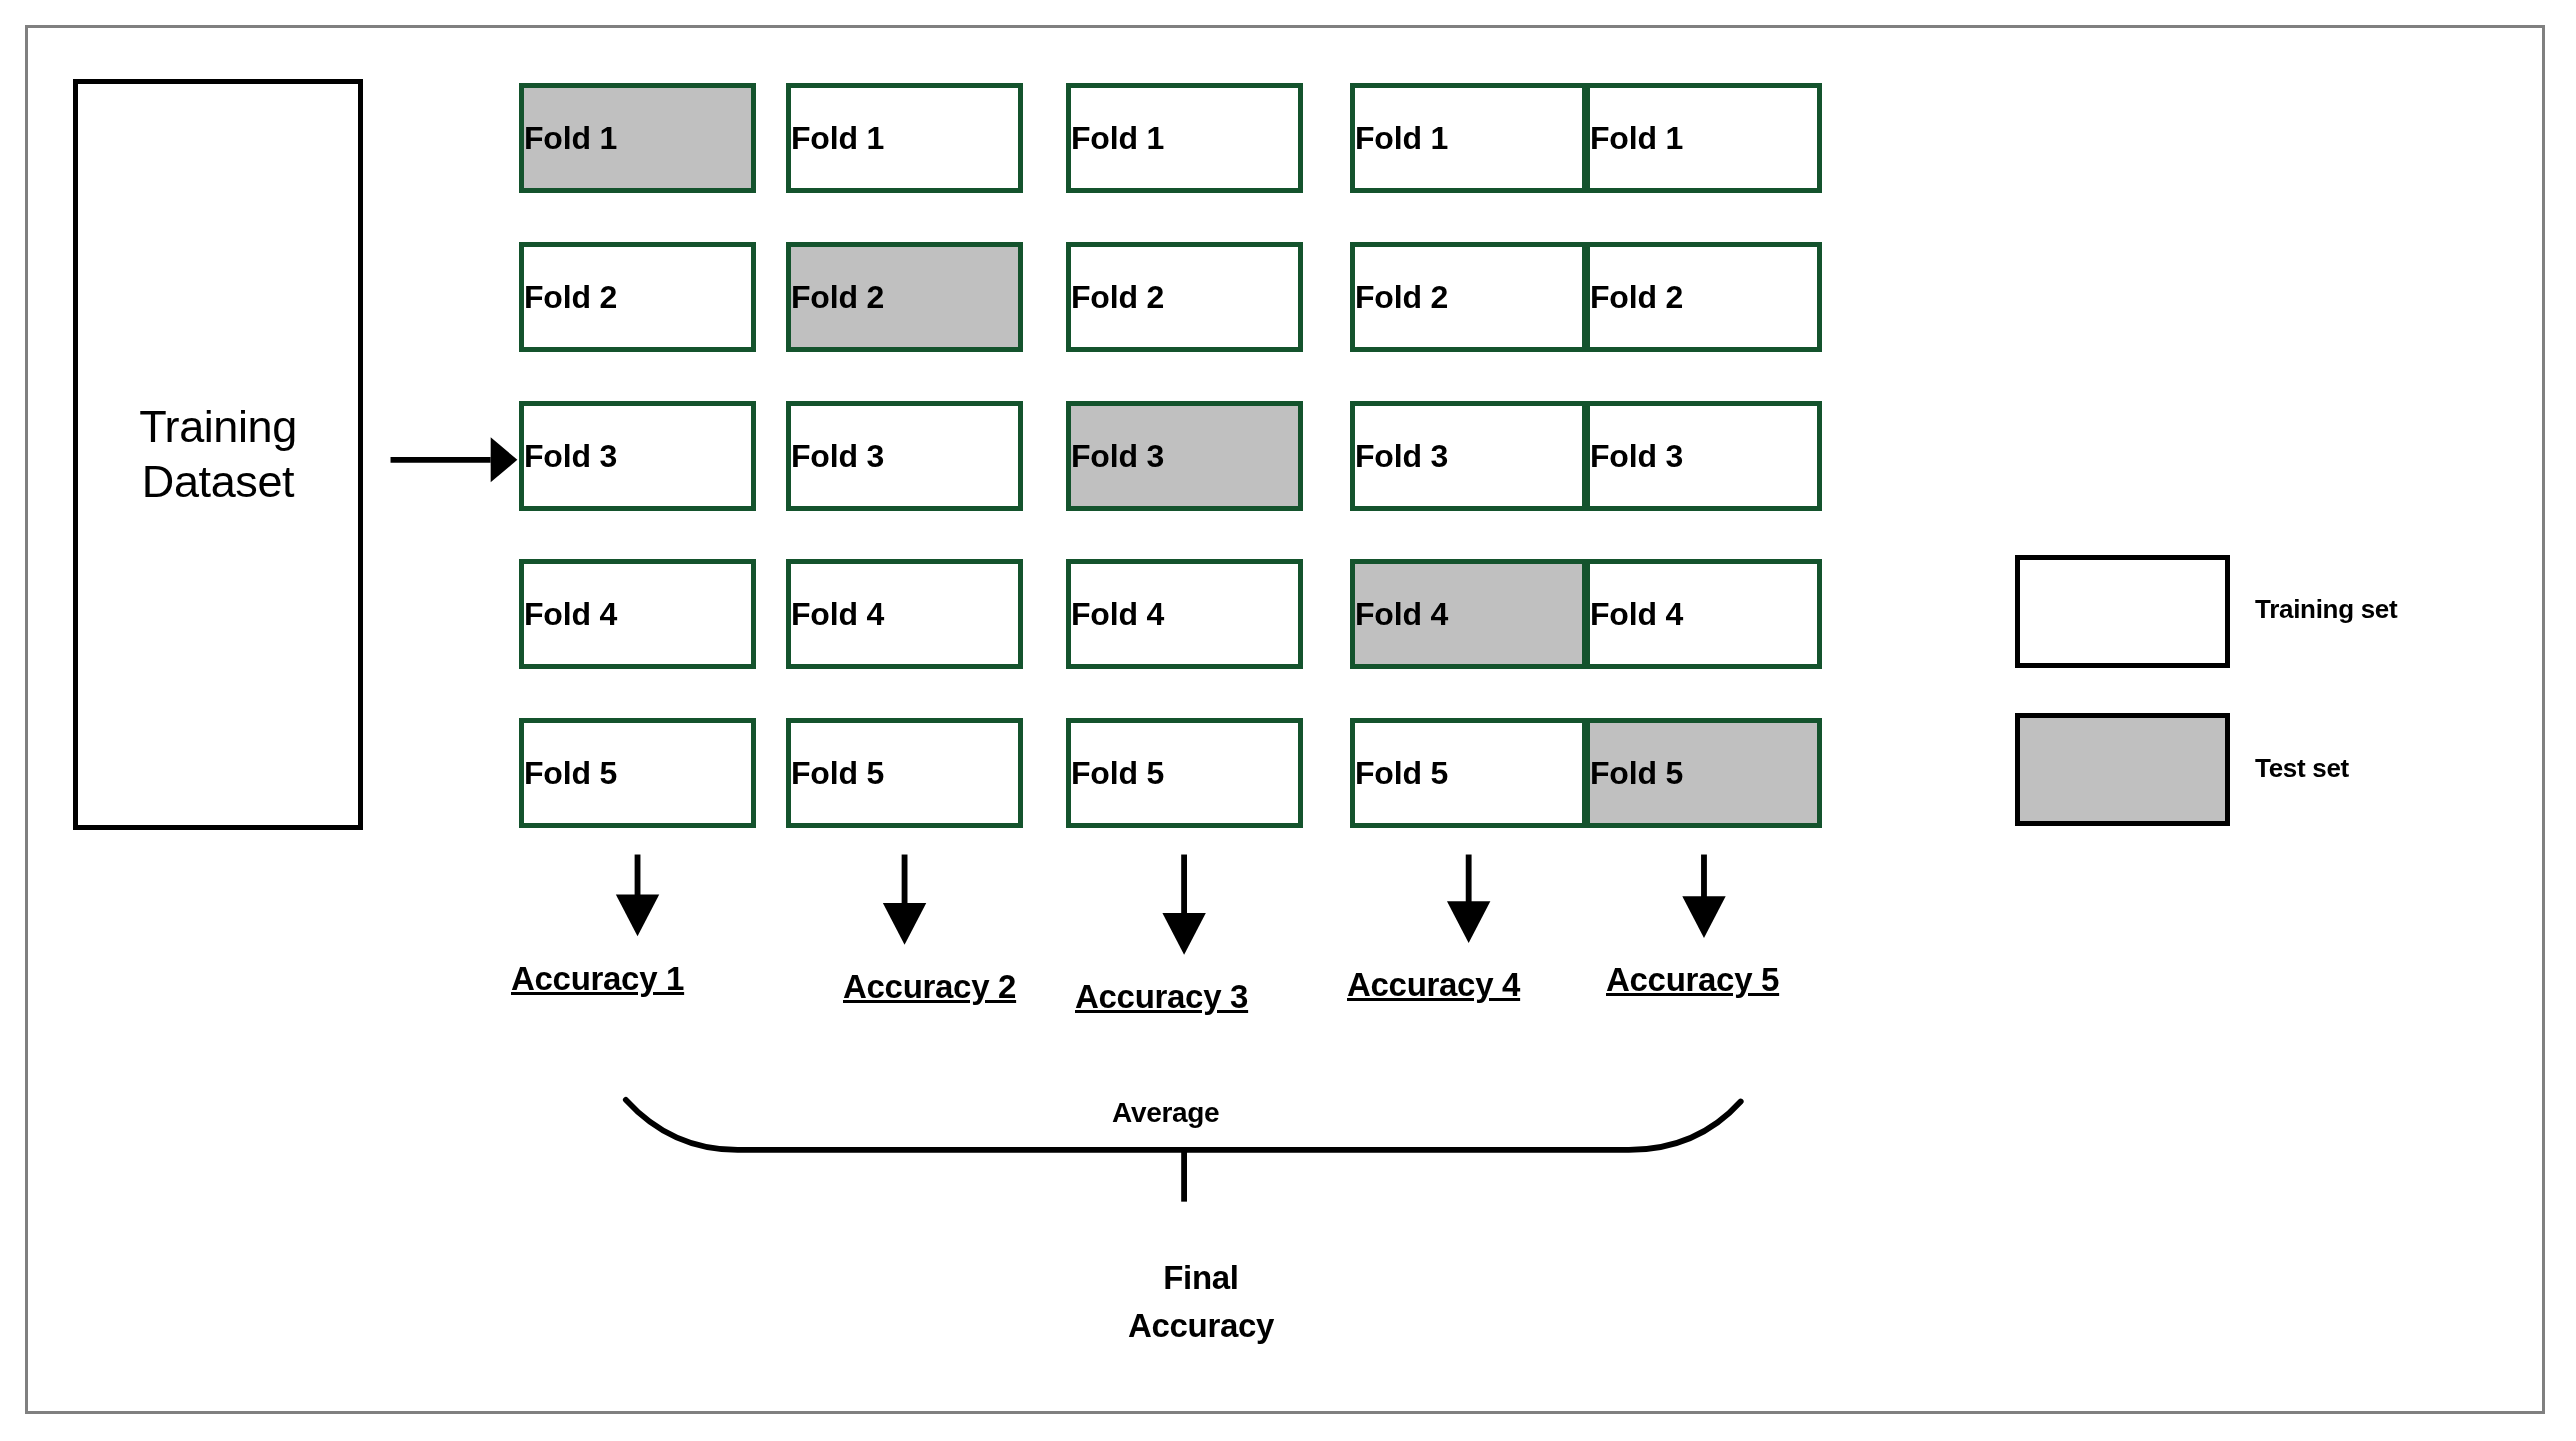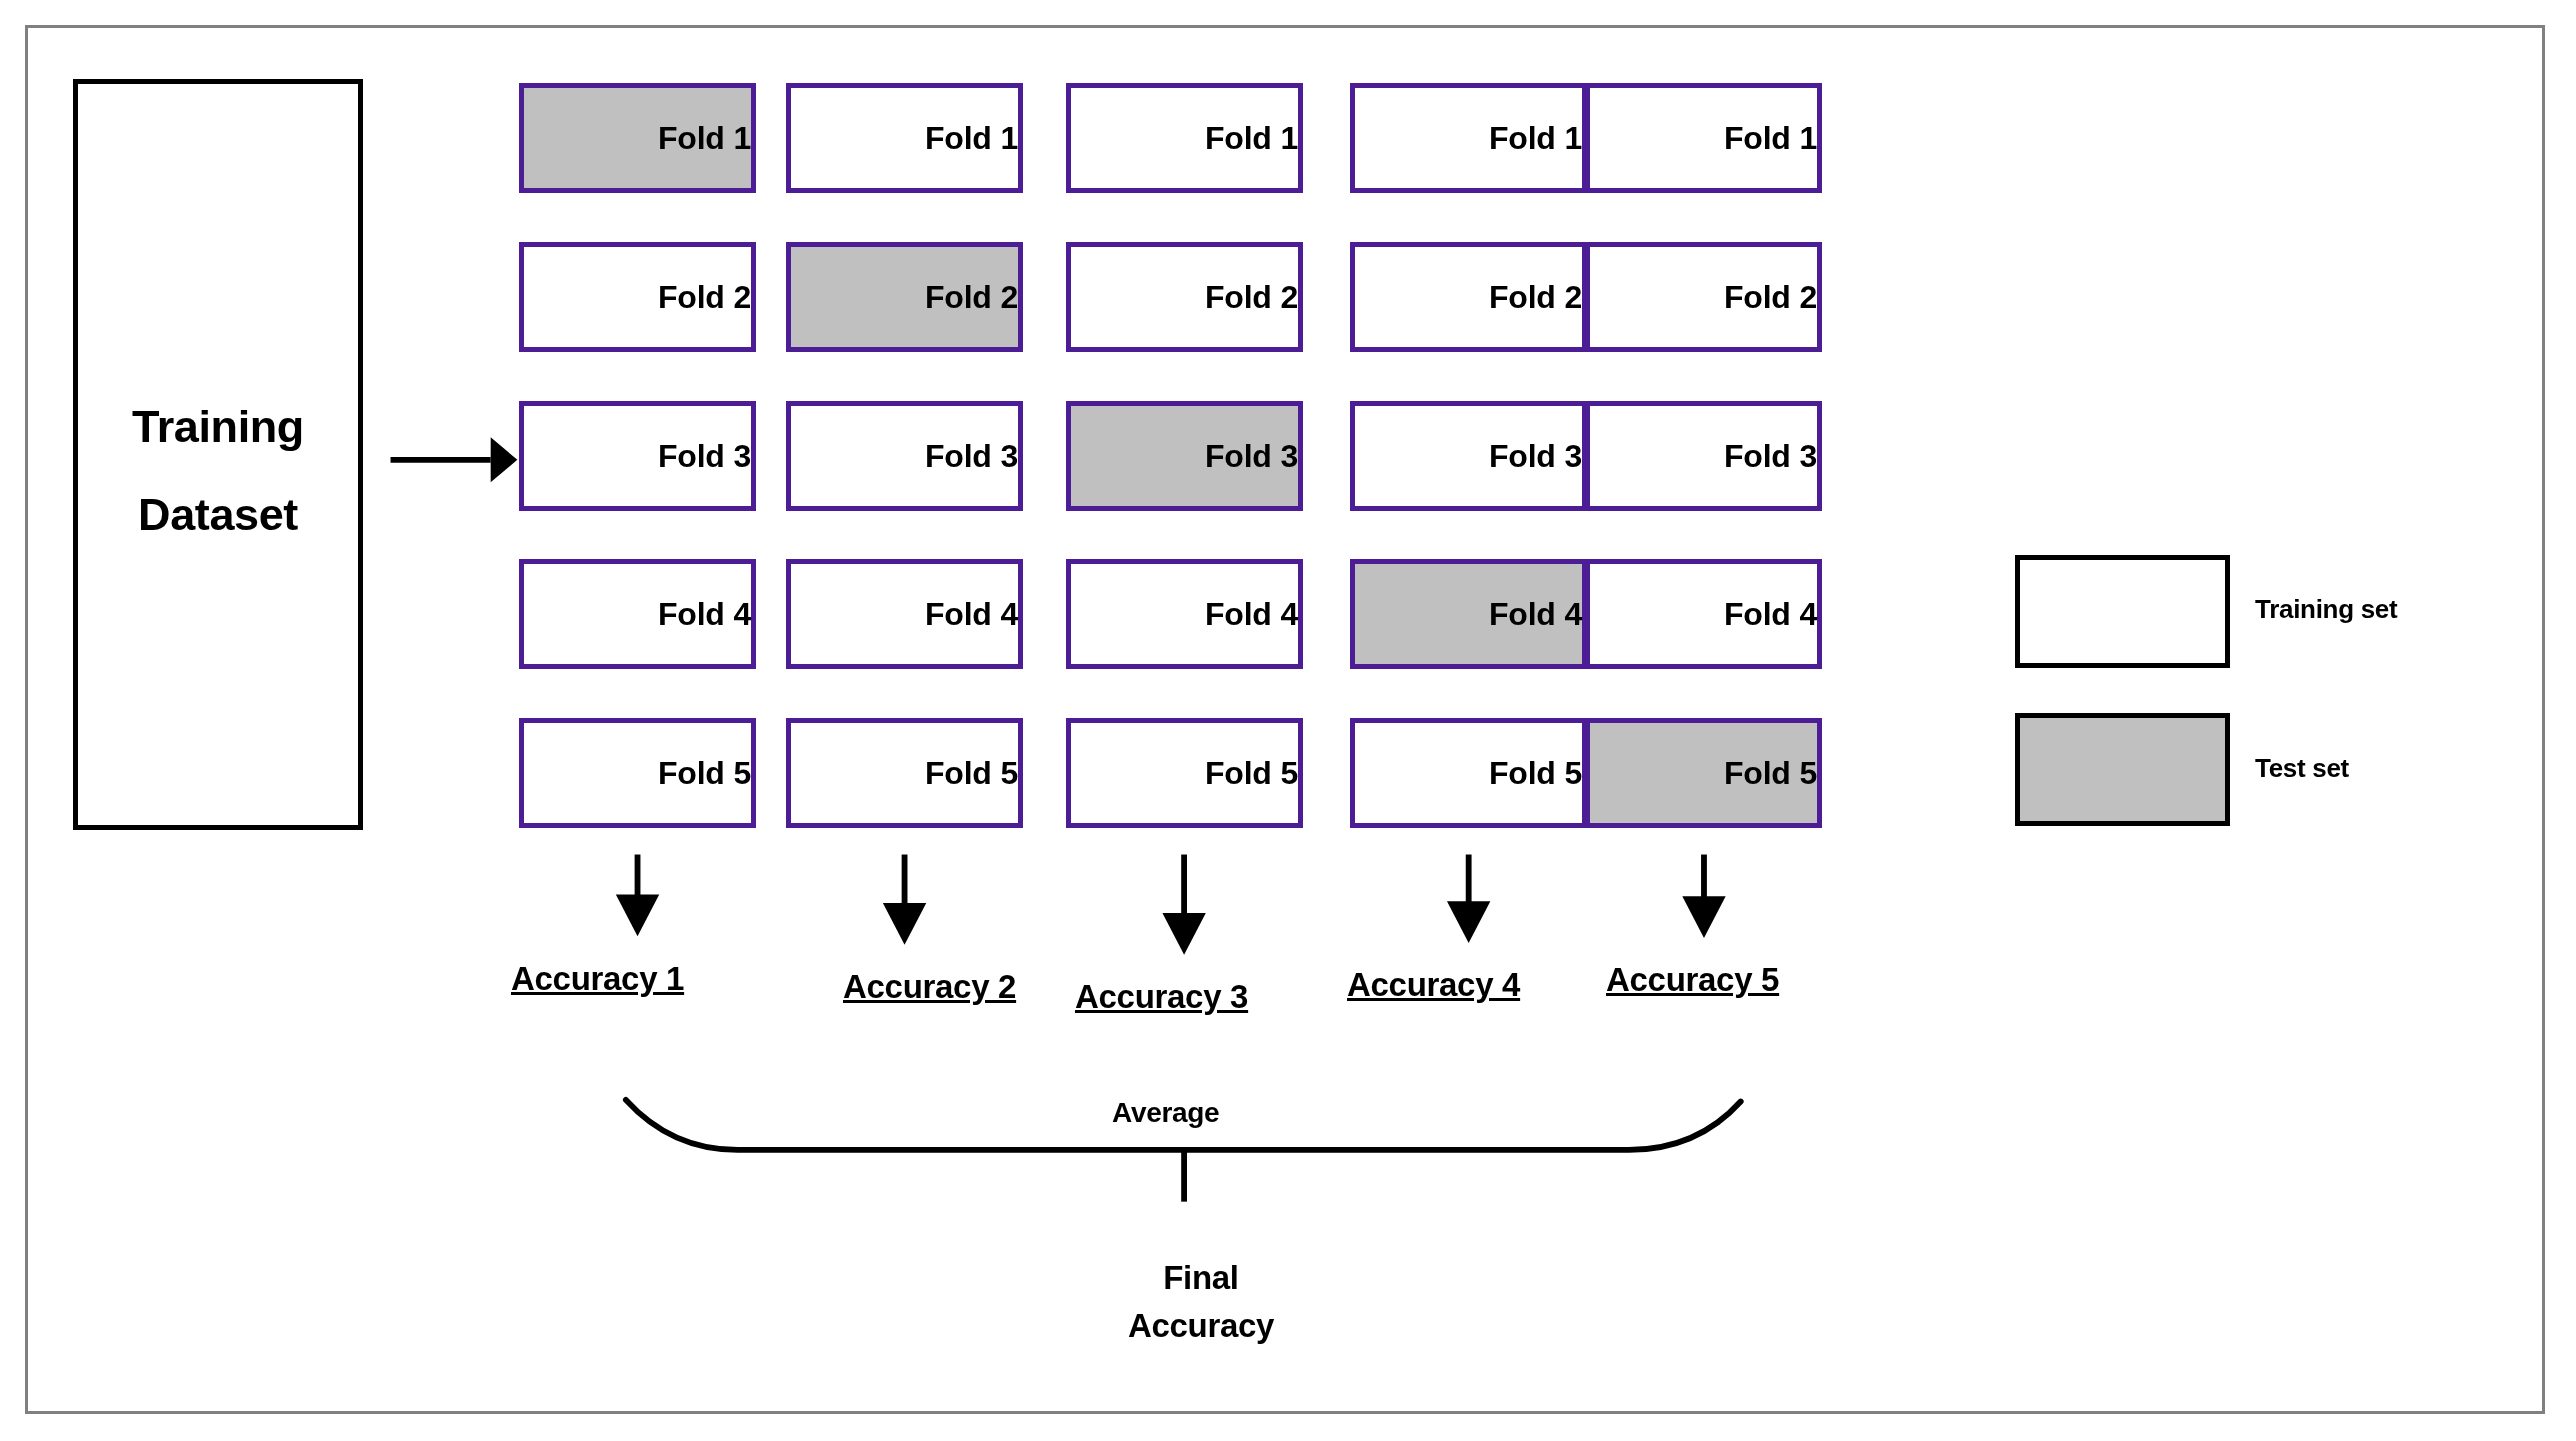"Fold 1" .fold-box { border: 5px solid #4c1d95 -> 5px solid #14532d; justify-content: flex-end -> flex-start }
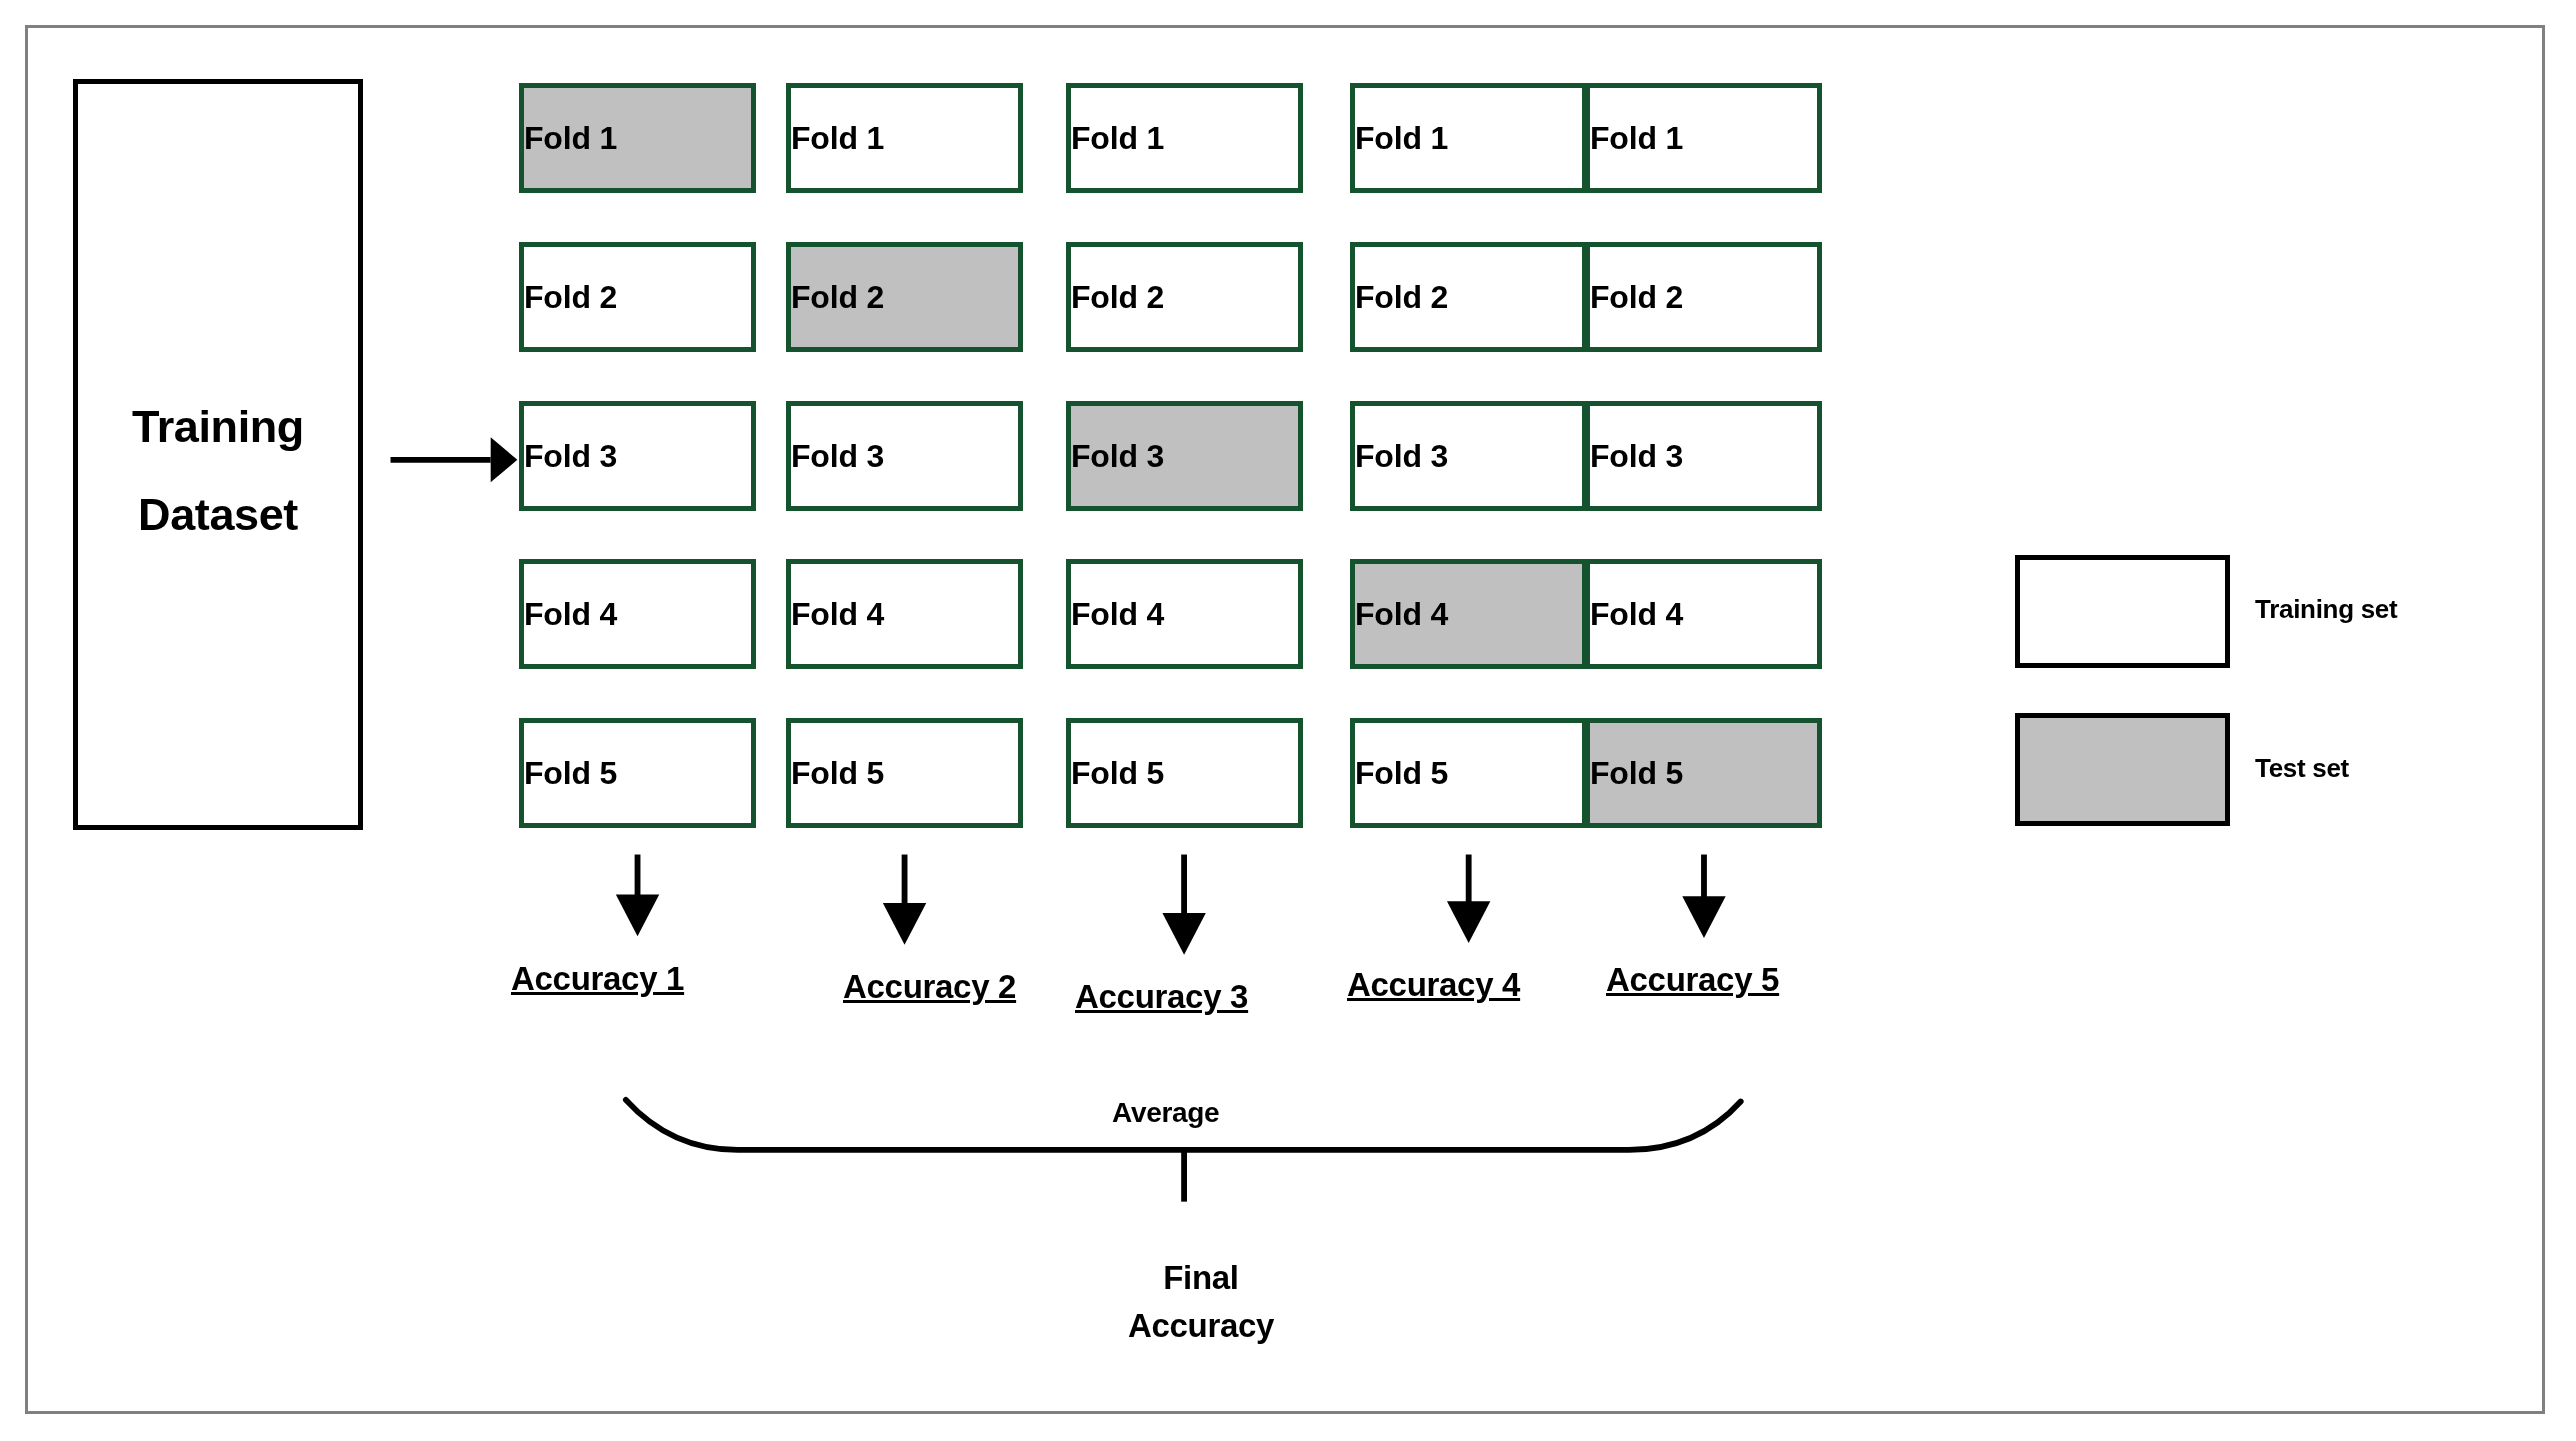"Training" #training-dataset-box .tdl { font-weight: bold -> normal; margin-top: 33px -> none }
